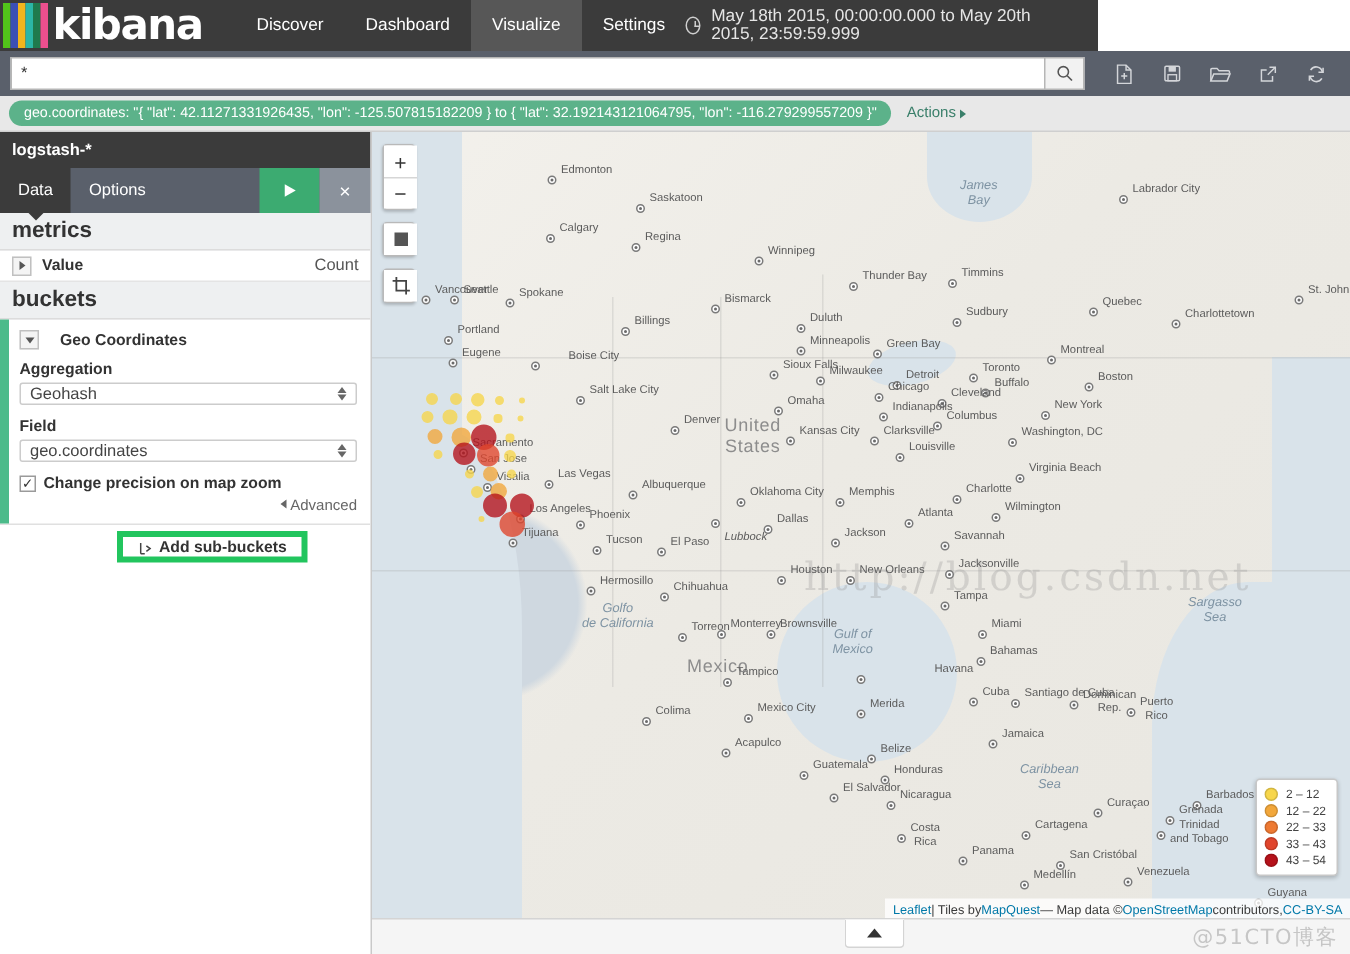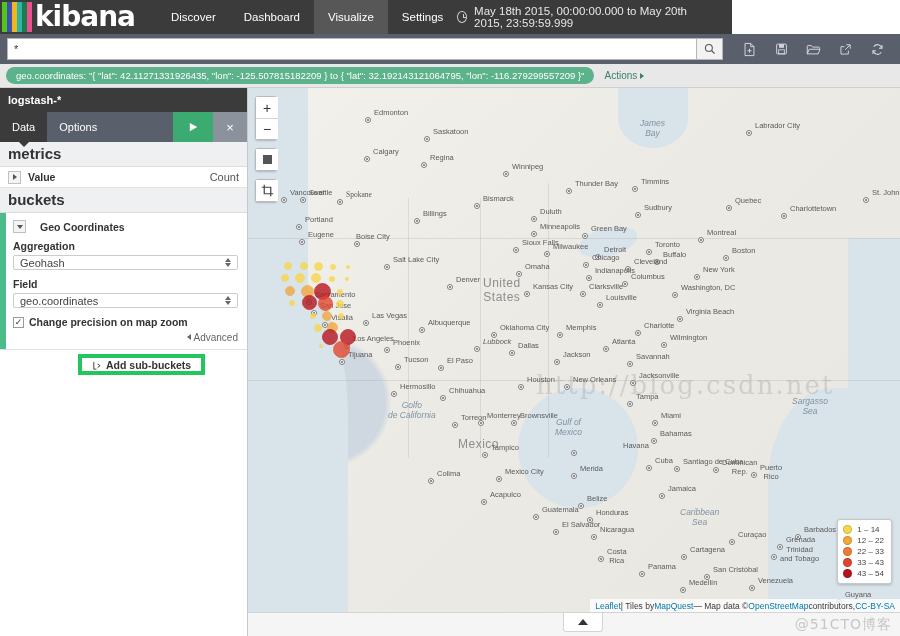"Spokane" div.map-label { font-family: Liberation Serif, serif -> none }
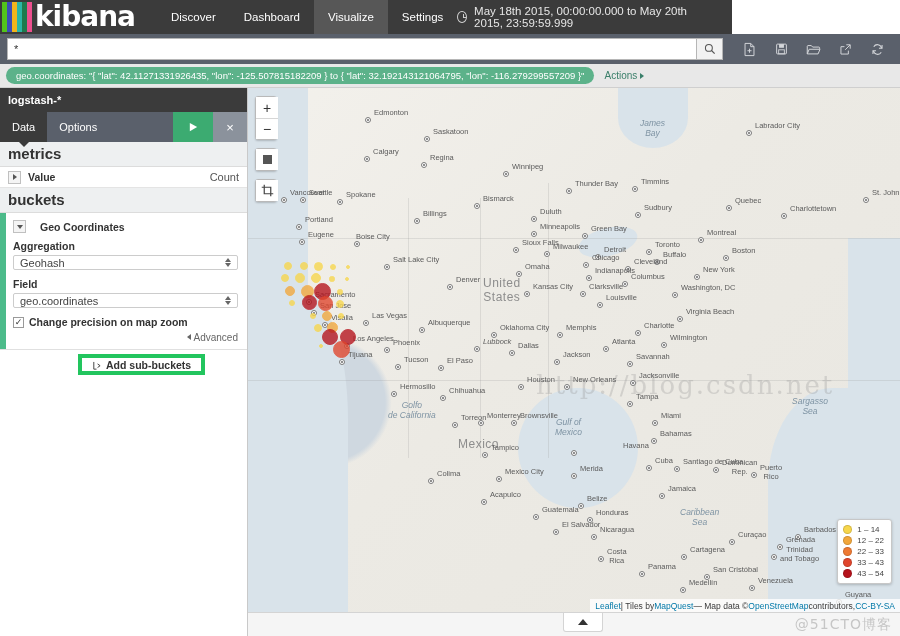"Boise City" div.map-label { left: 108px -> 131px }
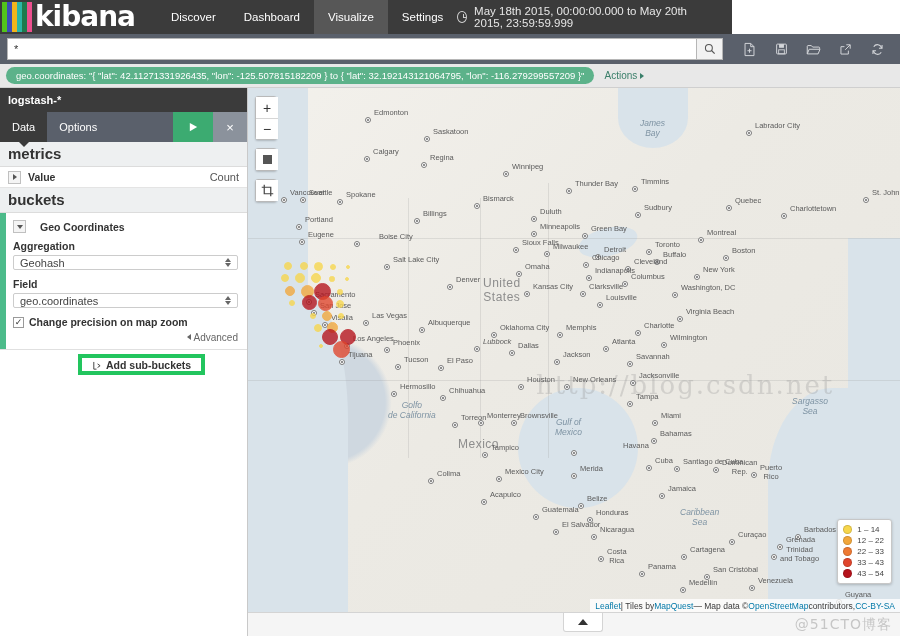"Lubbock" div.map-label { top: 249px -> 265px }
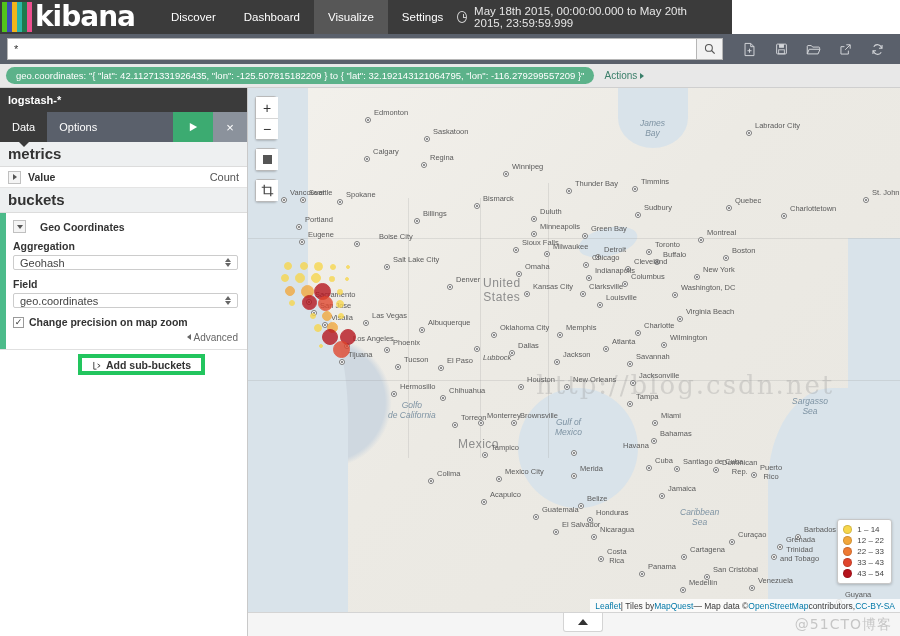"1 – 14" span.legend-text { text: 1 – 14 -> 2 – 12 }
